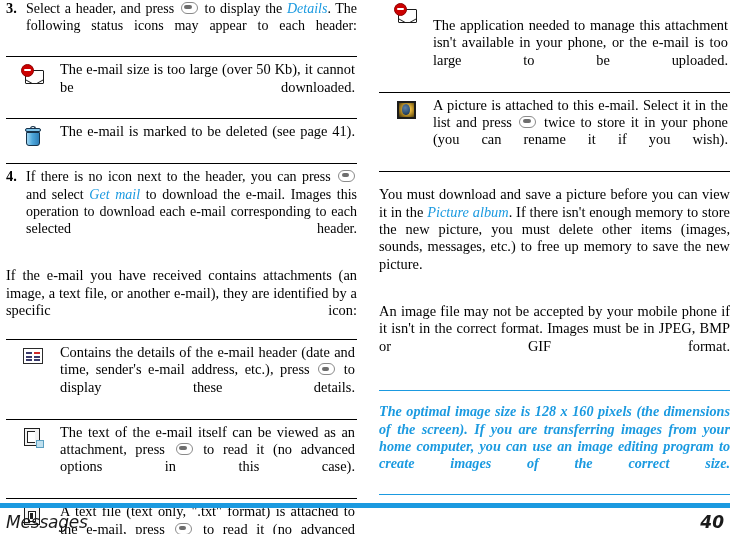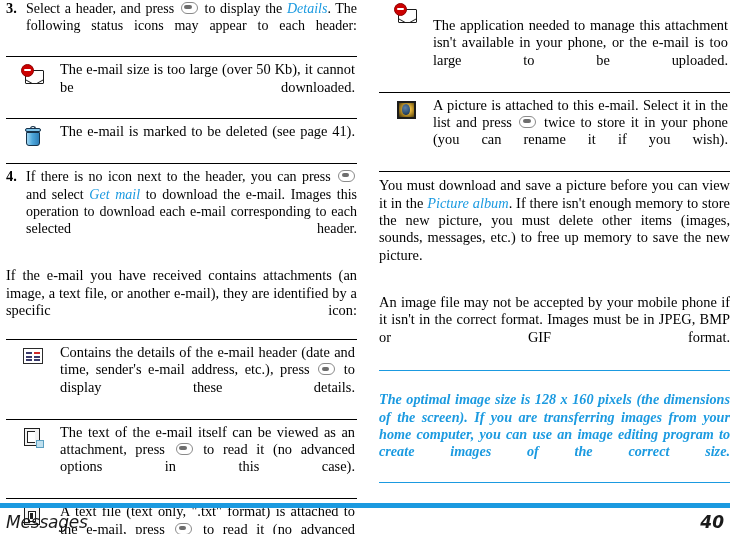"You must download and save" p.plain-par { margin-top: 5px -> 14px }
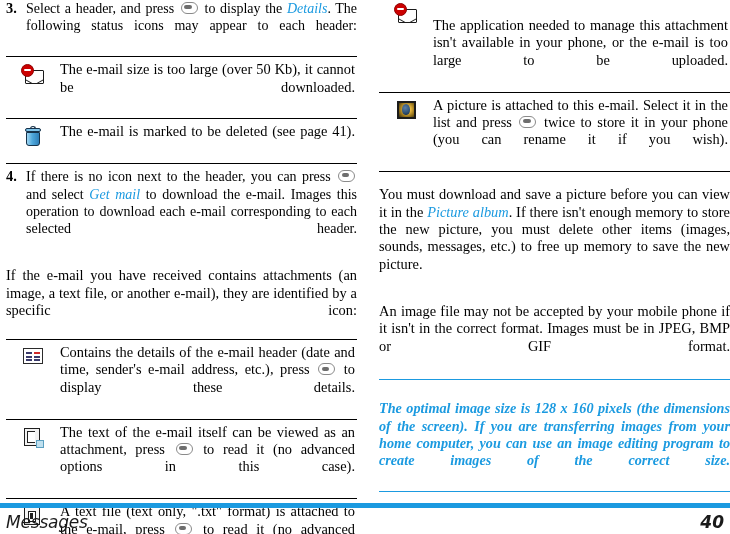"The optimal image size is" .notebox { margin-top: 7px -> 18px; padding: 20px 0 5px 0 -> 12px 0 5px 0 }
